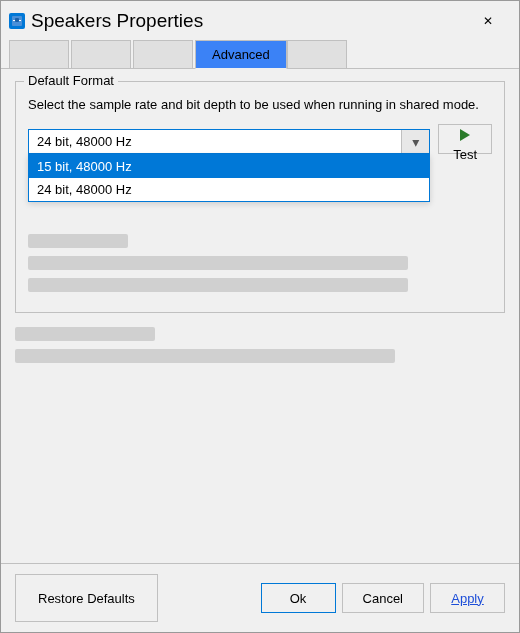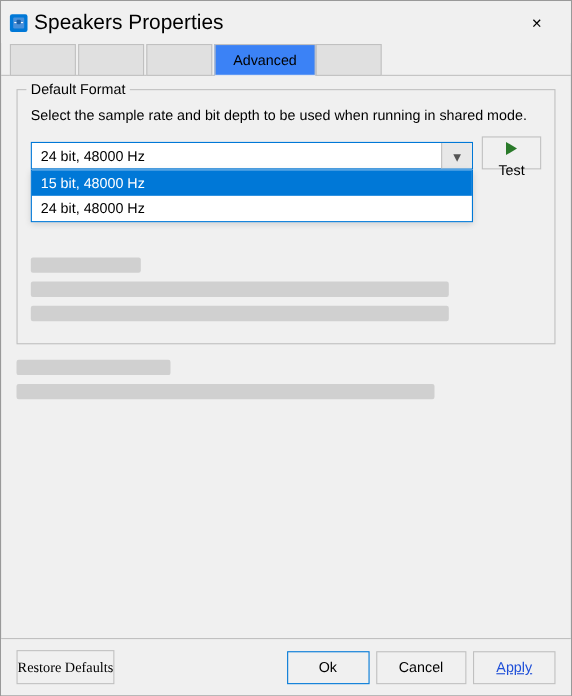"Restore Defaults" .restore-btn { font-family: Liberation Serif, serif -> none; height: 31px -> 48px; padding: 5px 0 -> 5px 22px }
